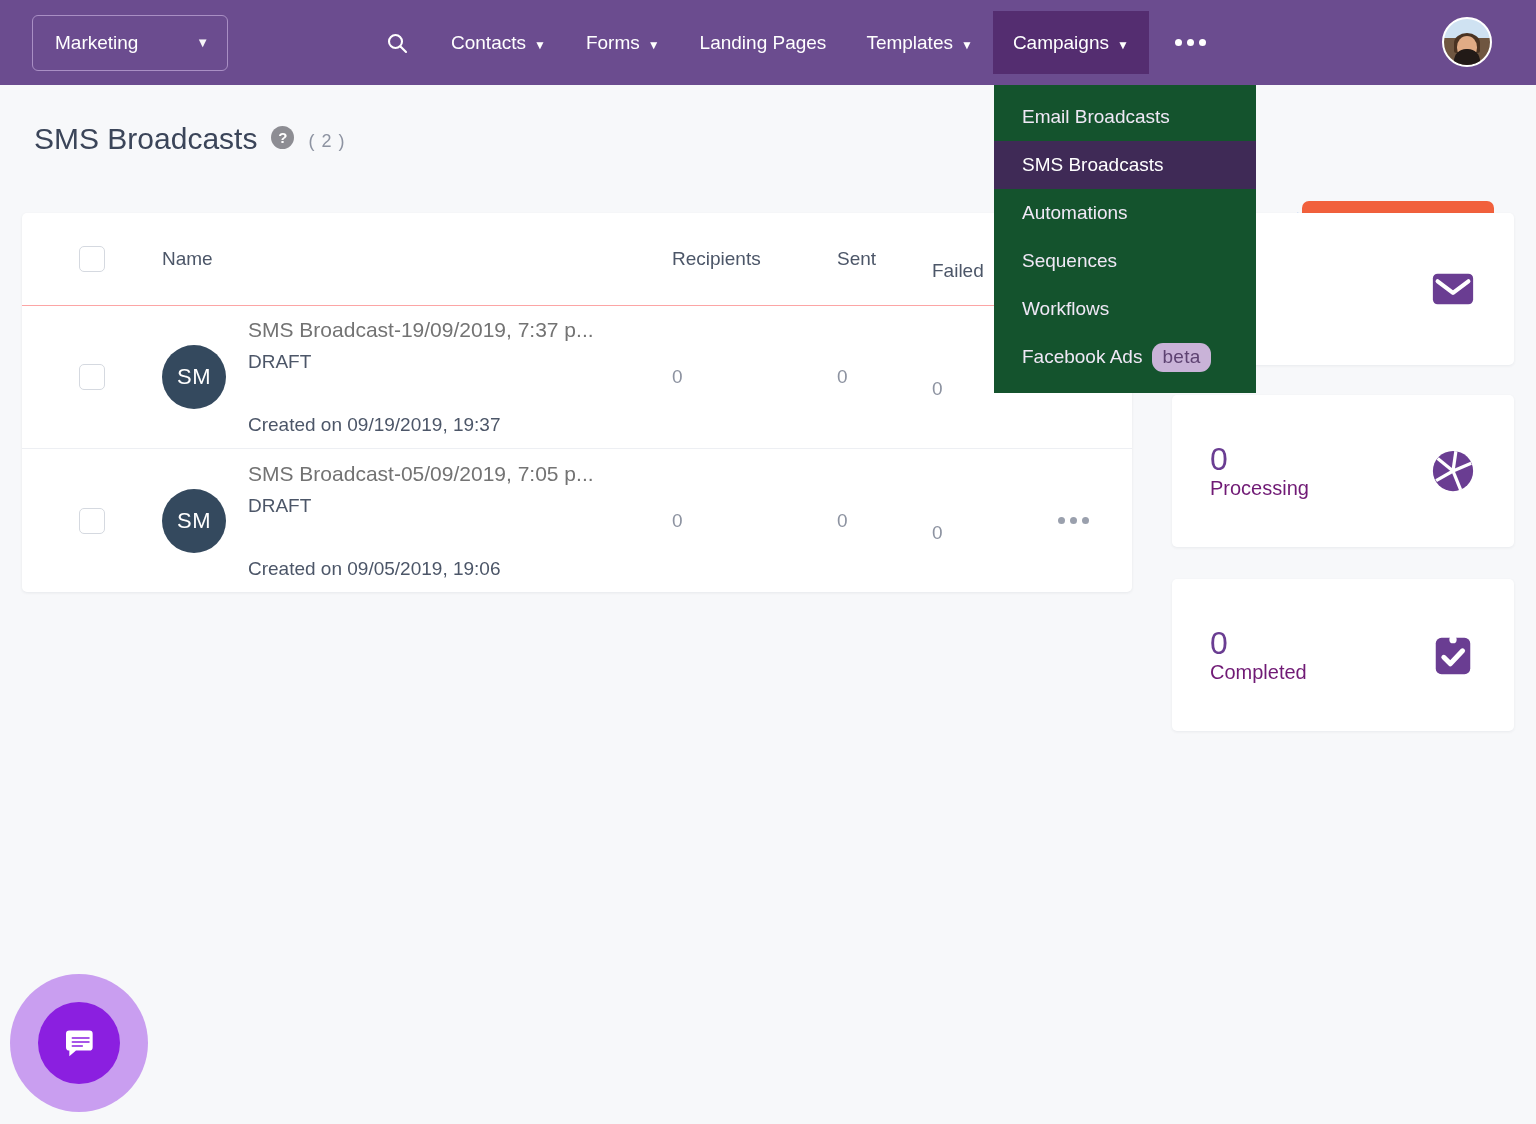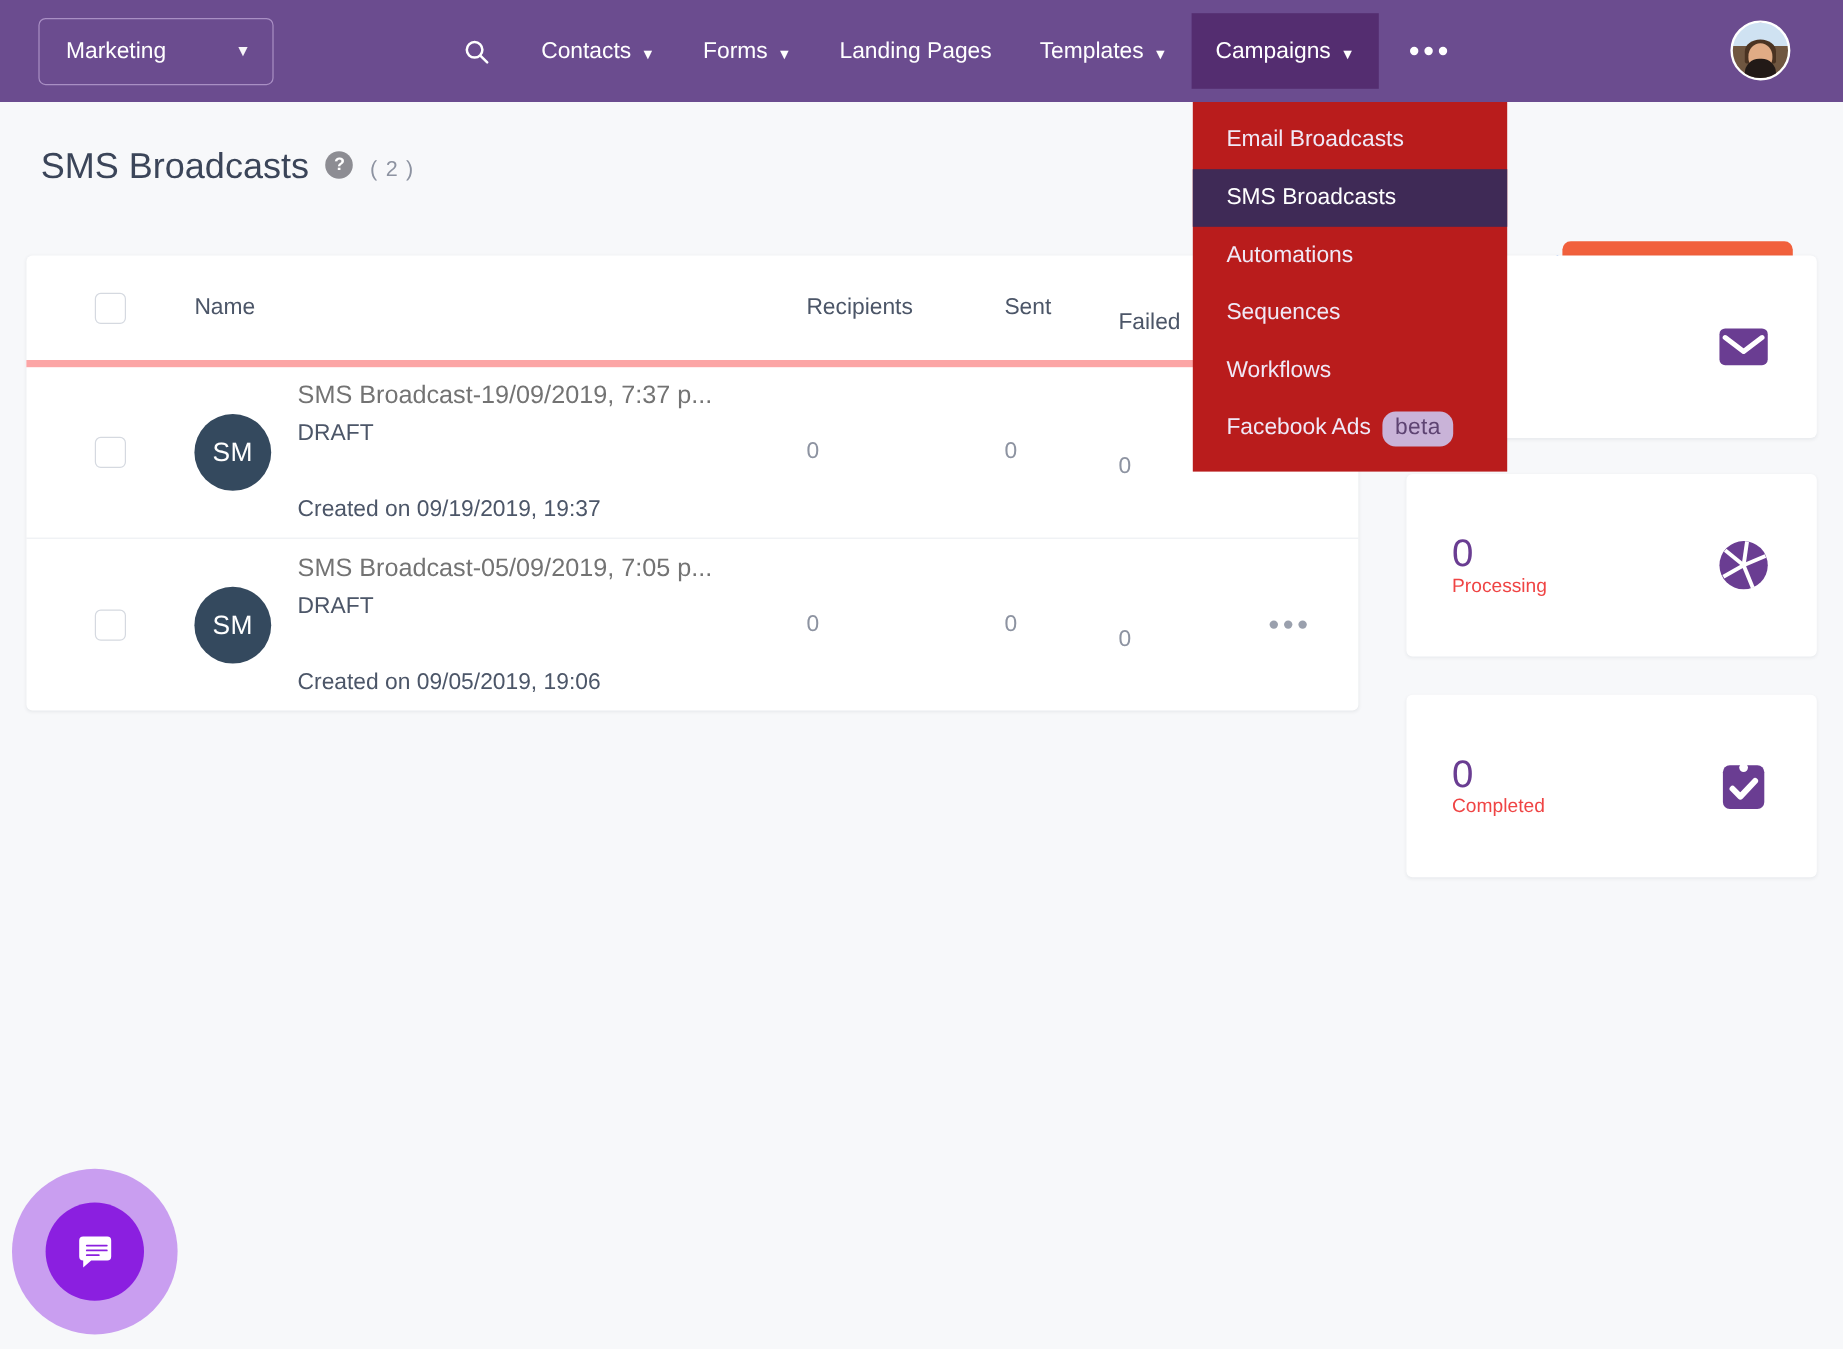"Email Broadcasts" .dropdown { background: #b91c1c -> #14532d }
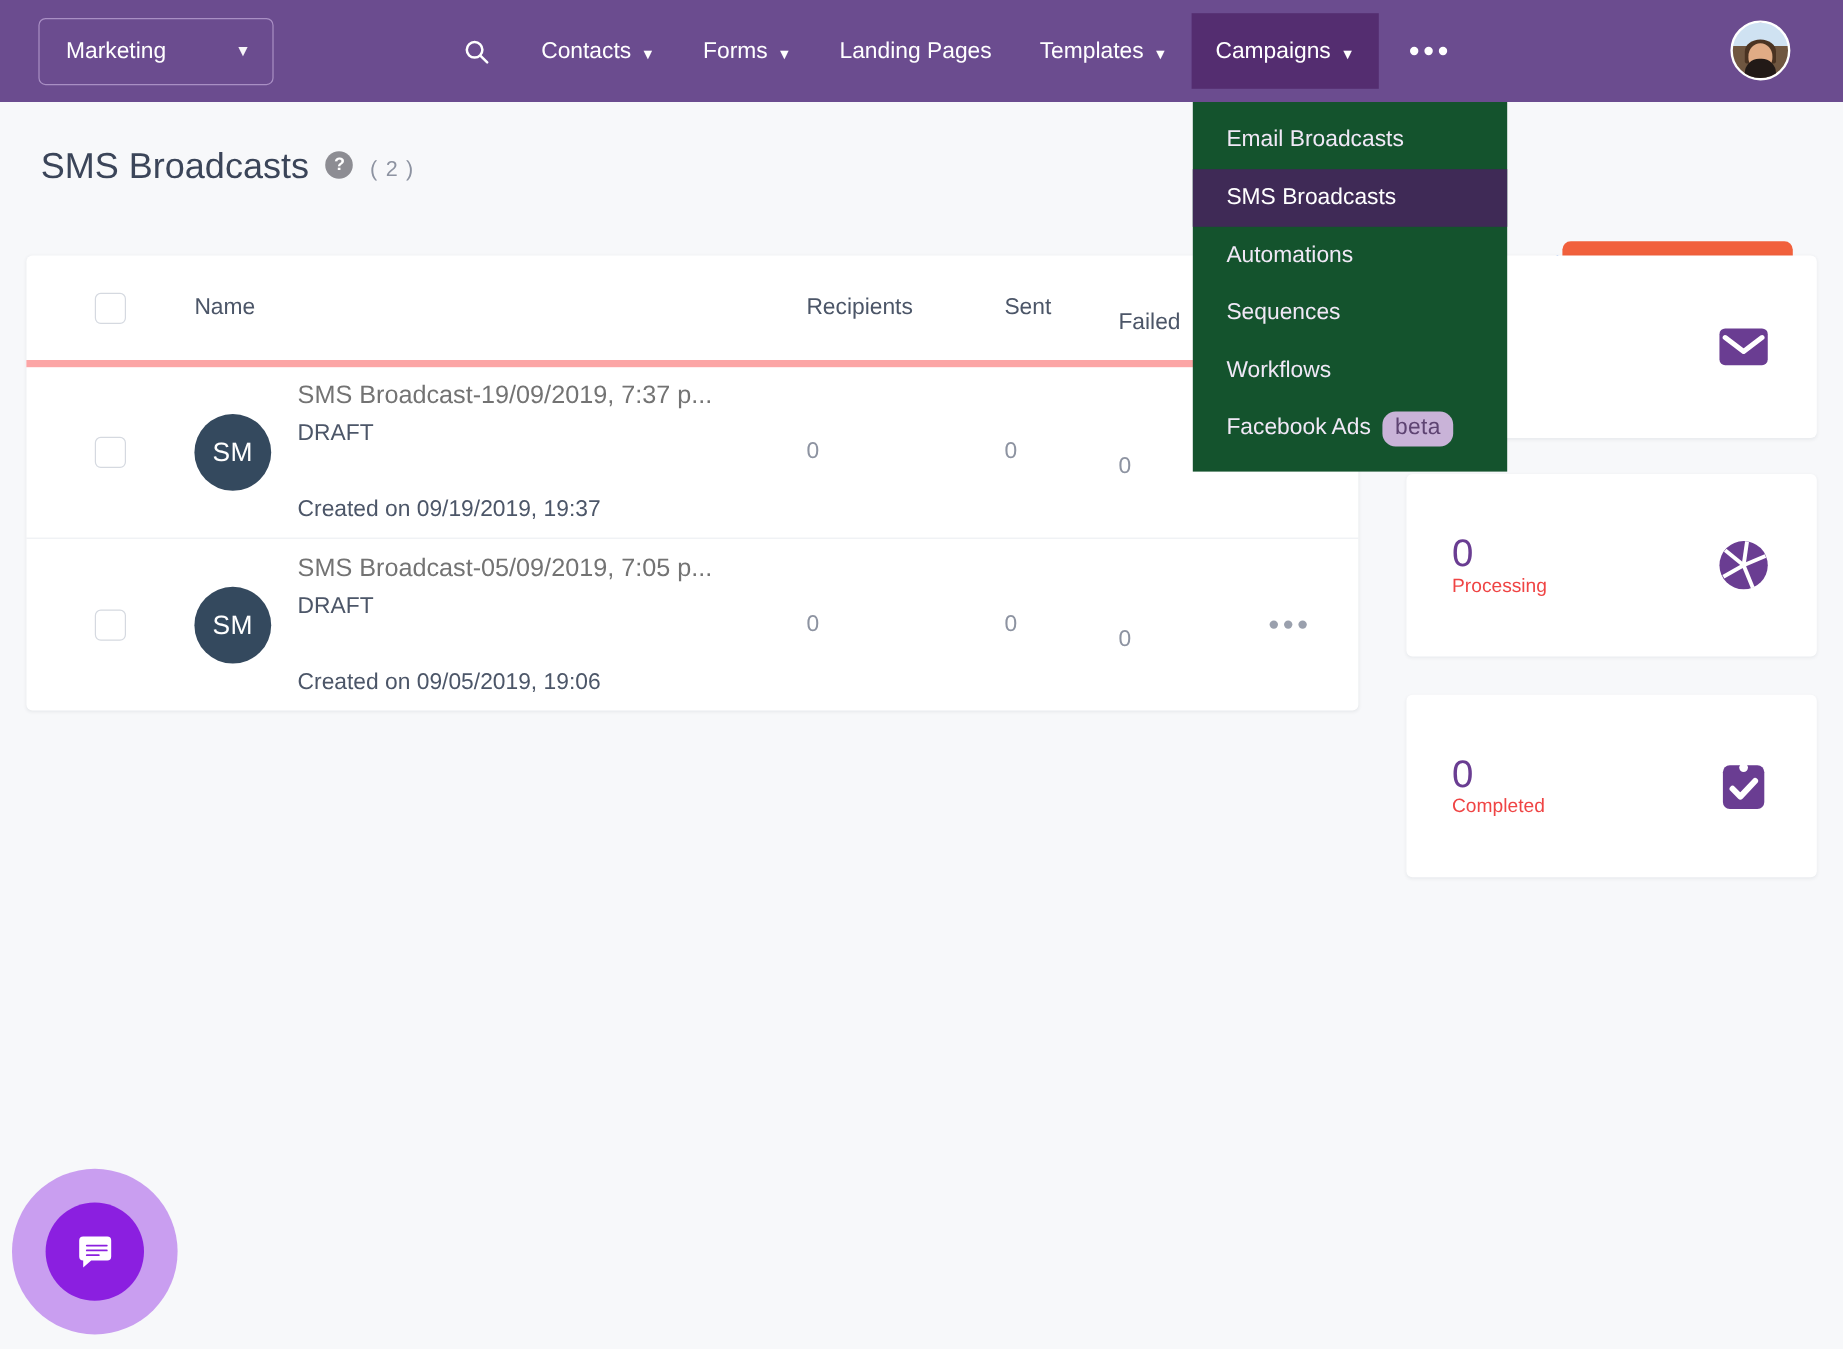"Name" .t-header { border-bottom: 6px solid #fca5a5 -> 1px solid #fca5a5 }
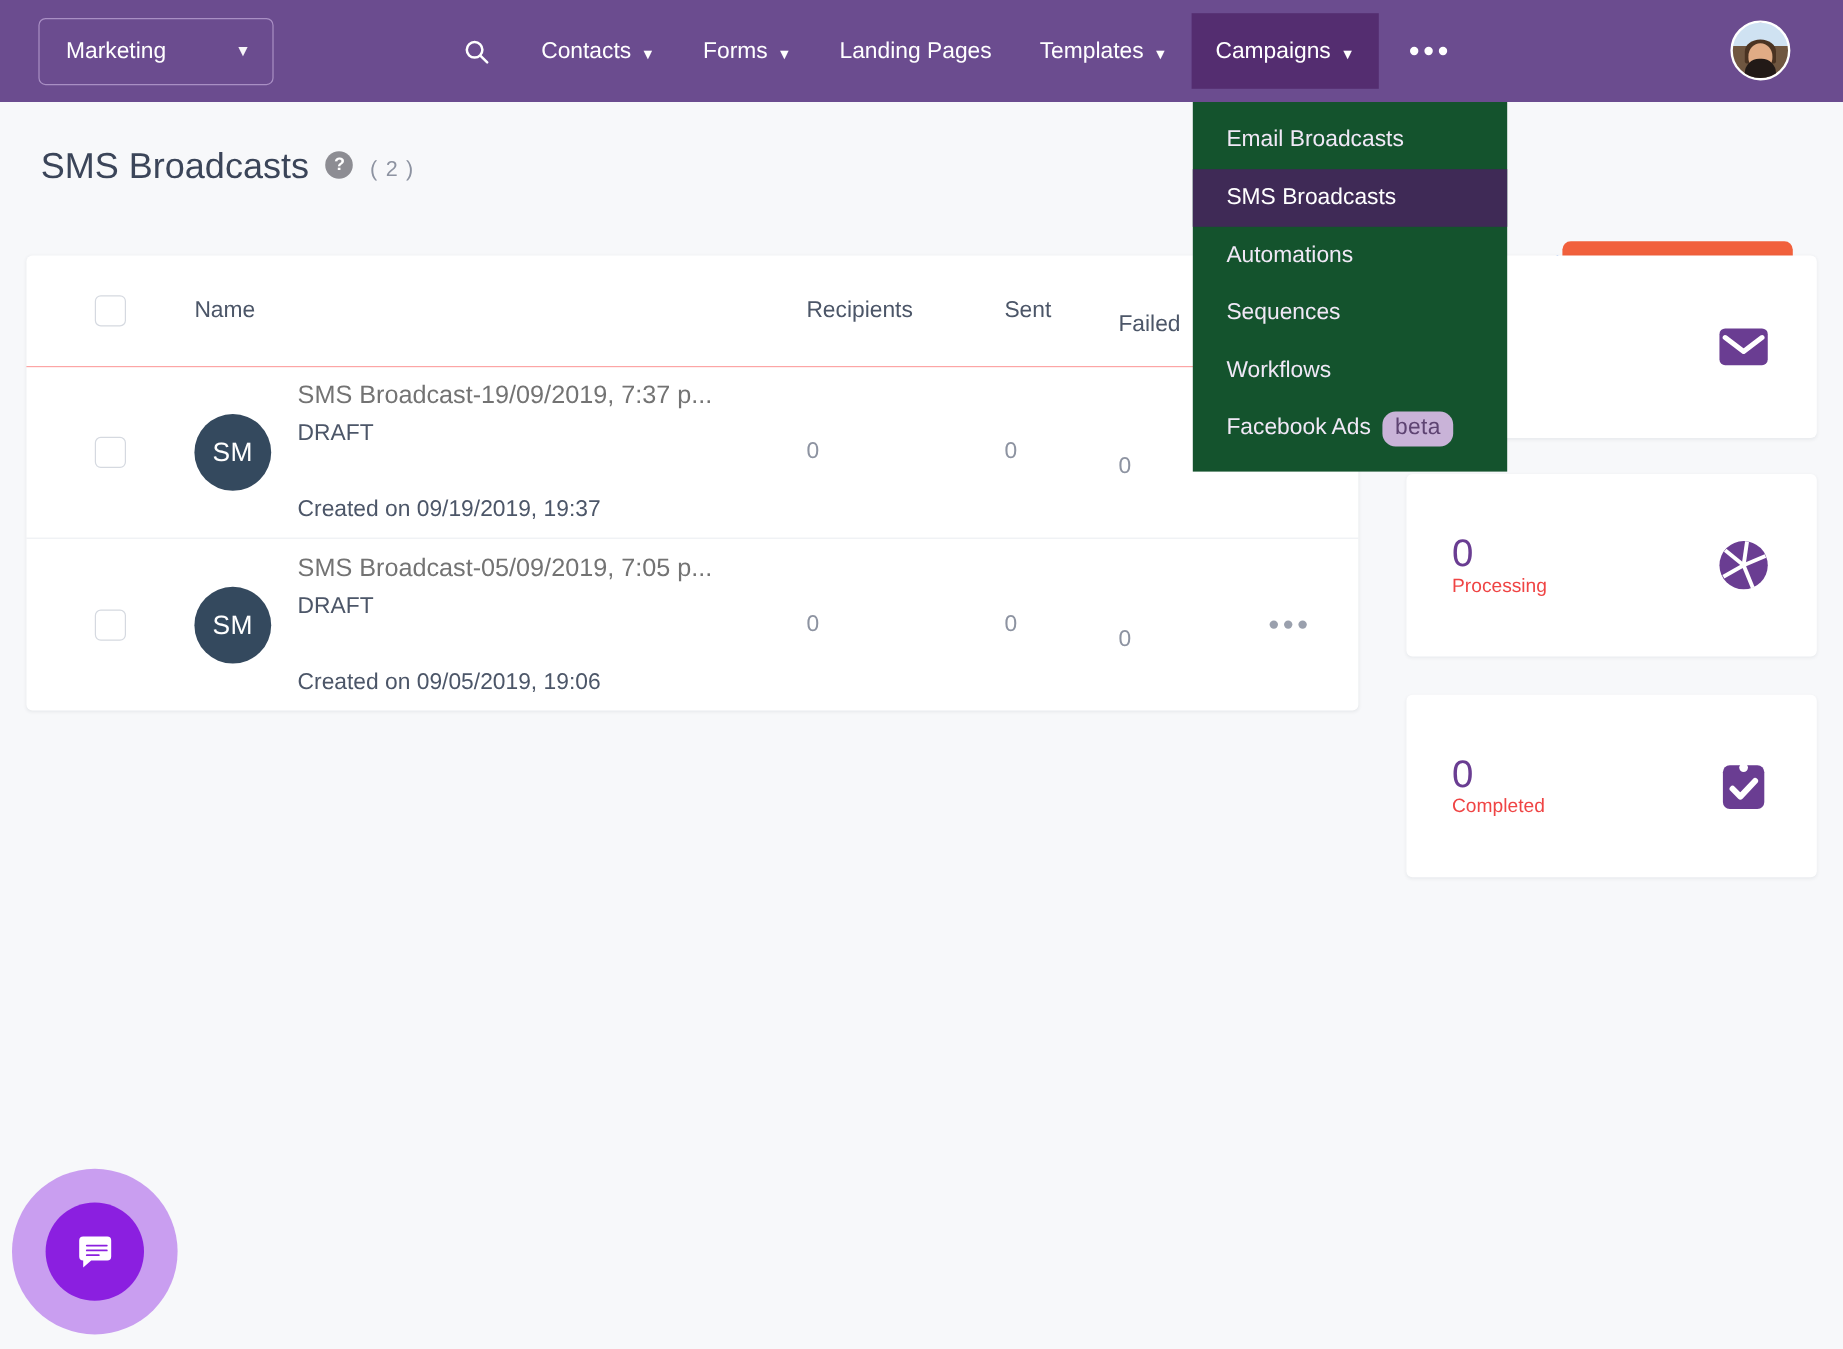"Processing" .stat-label { color: #ef4444 -> #701a75; font-size: 16px -> 20px }
